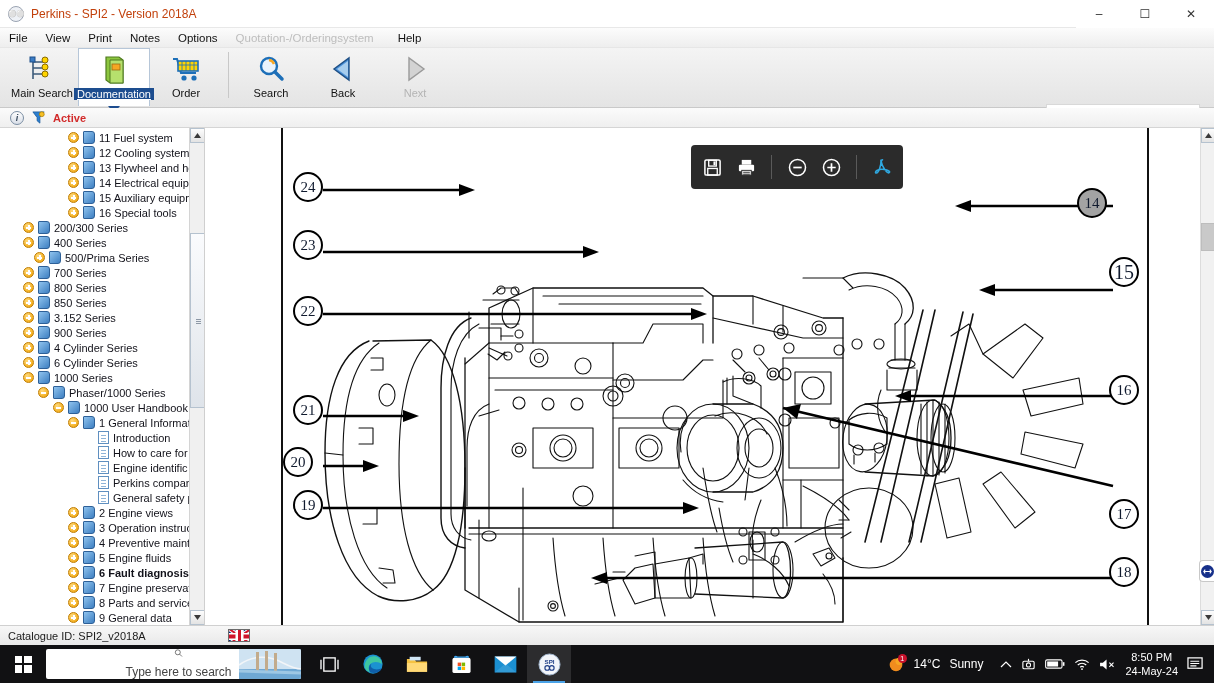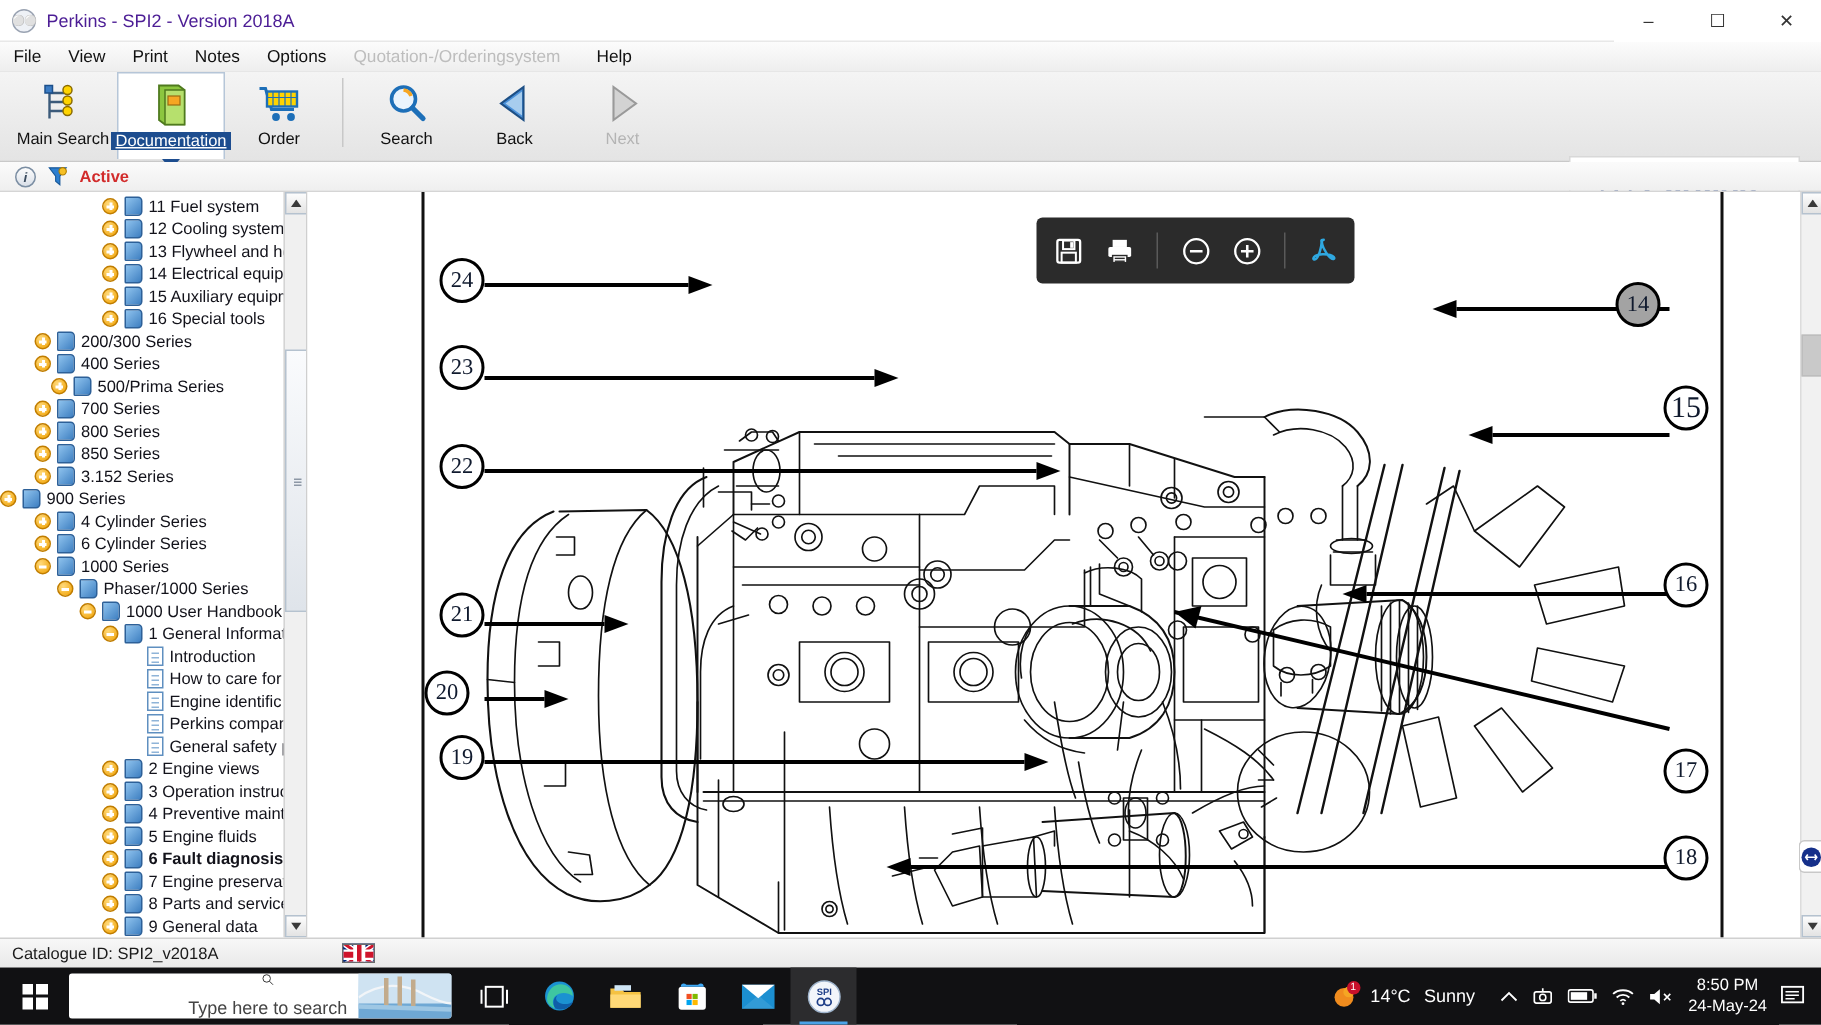"Perkins - SPI2 - Version" .title-text { color: #4c1d95 -> #c2410c }
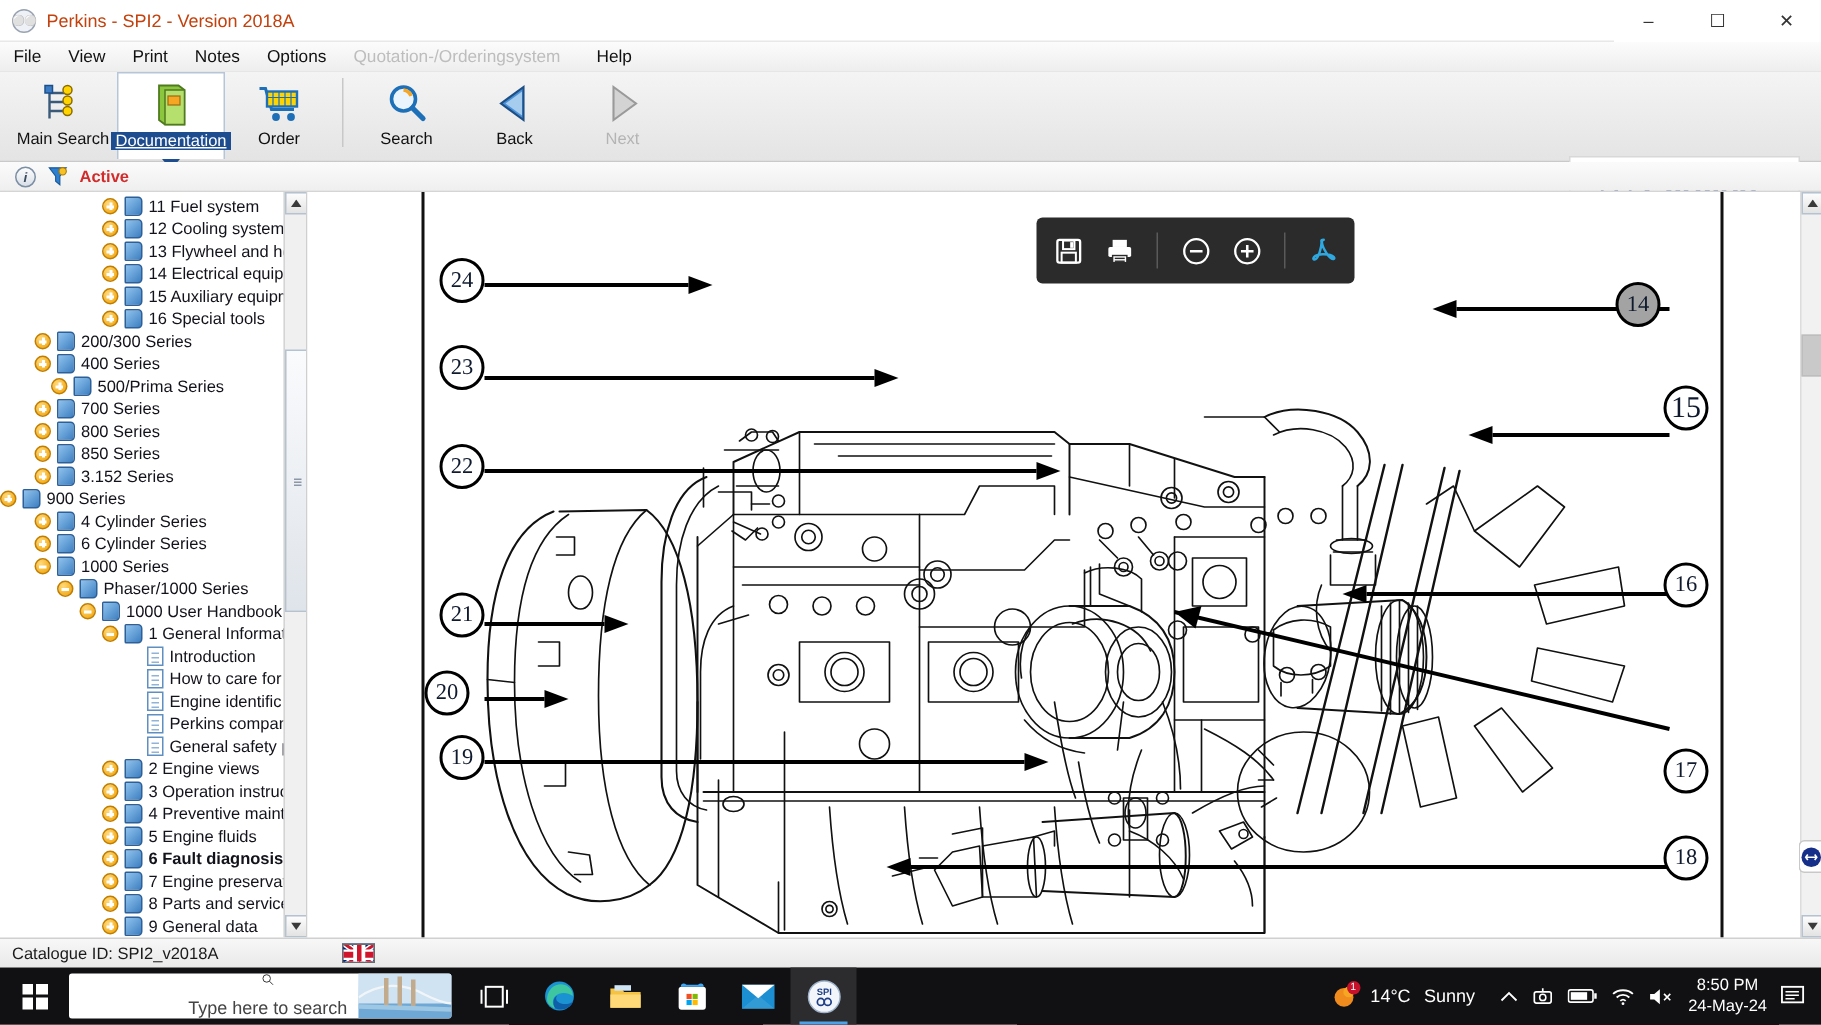"900 Series" div.tree-row { padding-left: none -> 23px }
